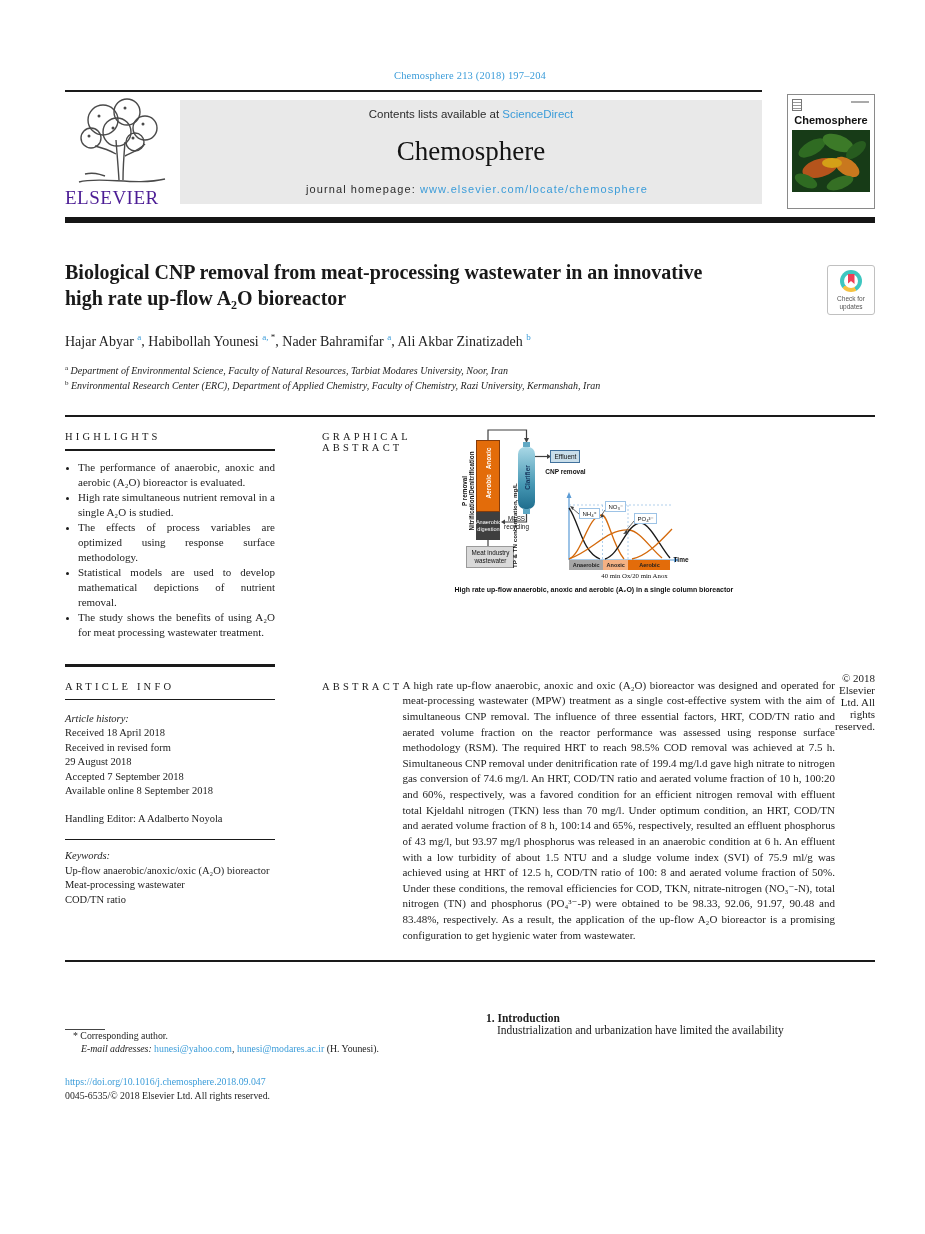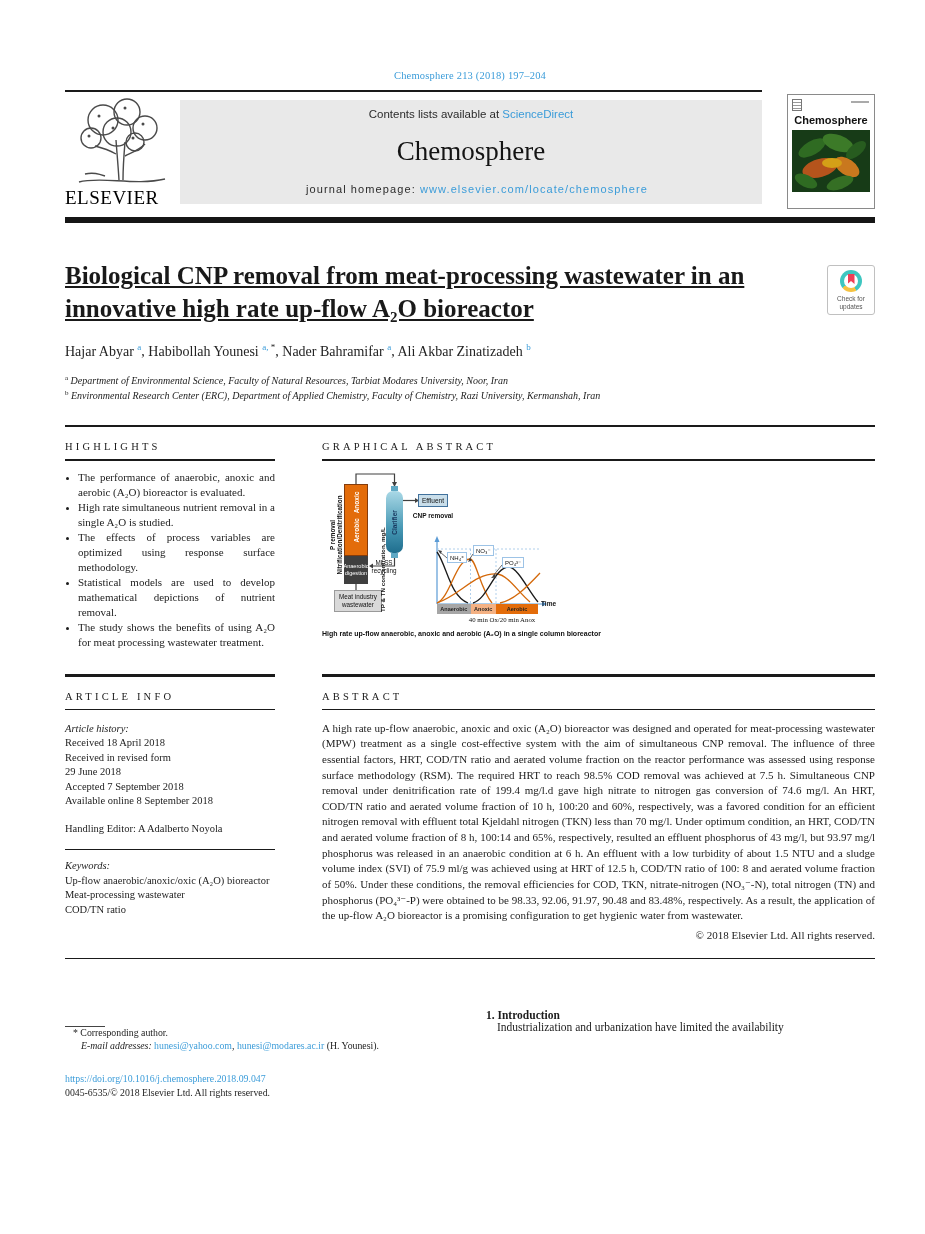"ELSEVIER" .elsevier-word { color: #000000 -> #4c1d95 }
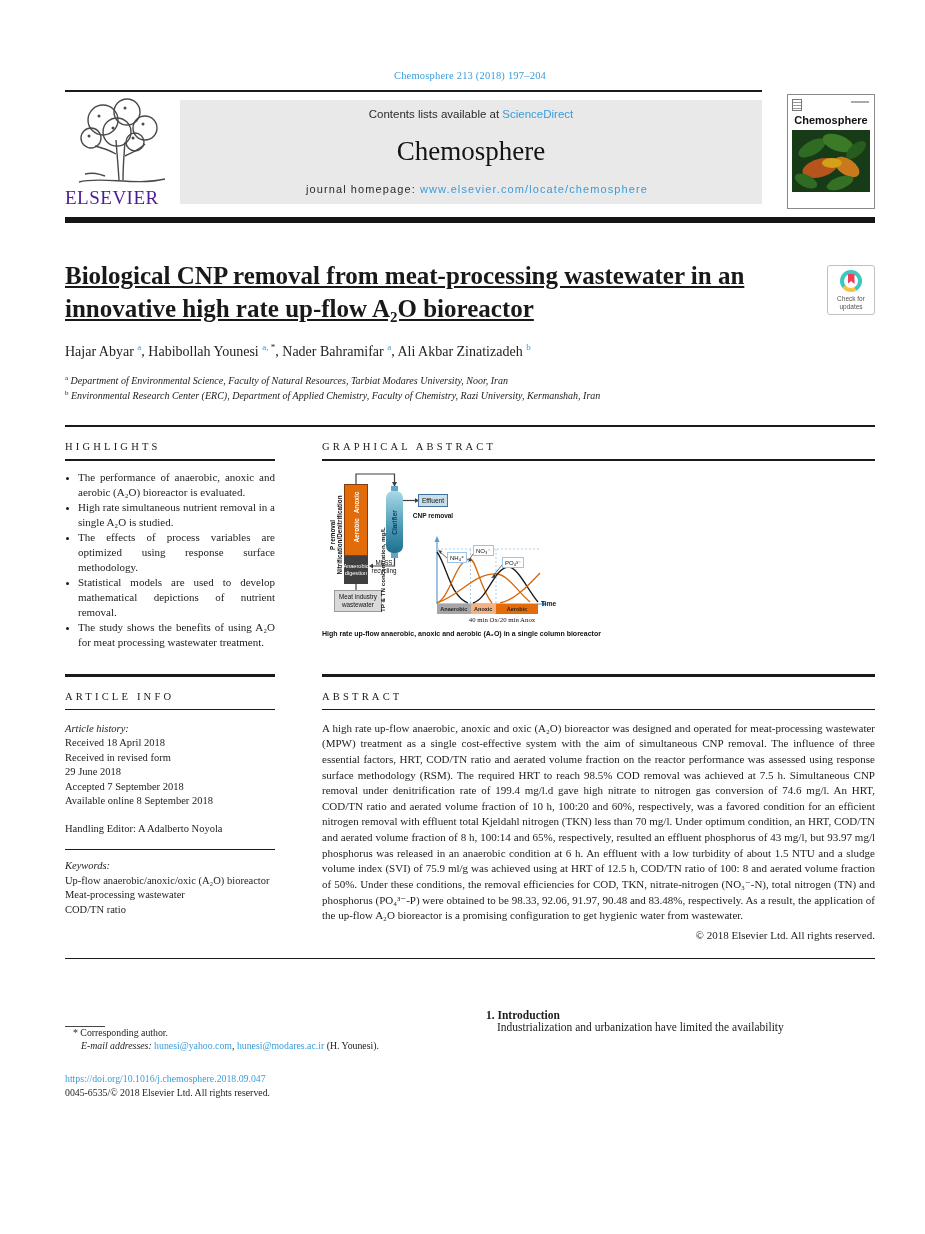"Biological CNP removal from" .title { font-size: 25px -> 20px; text-decoration: underline -> none }
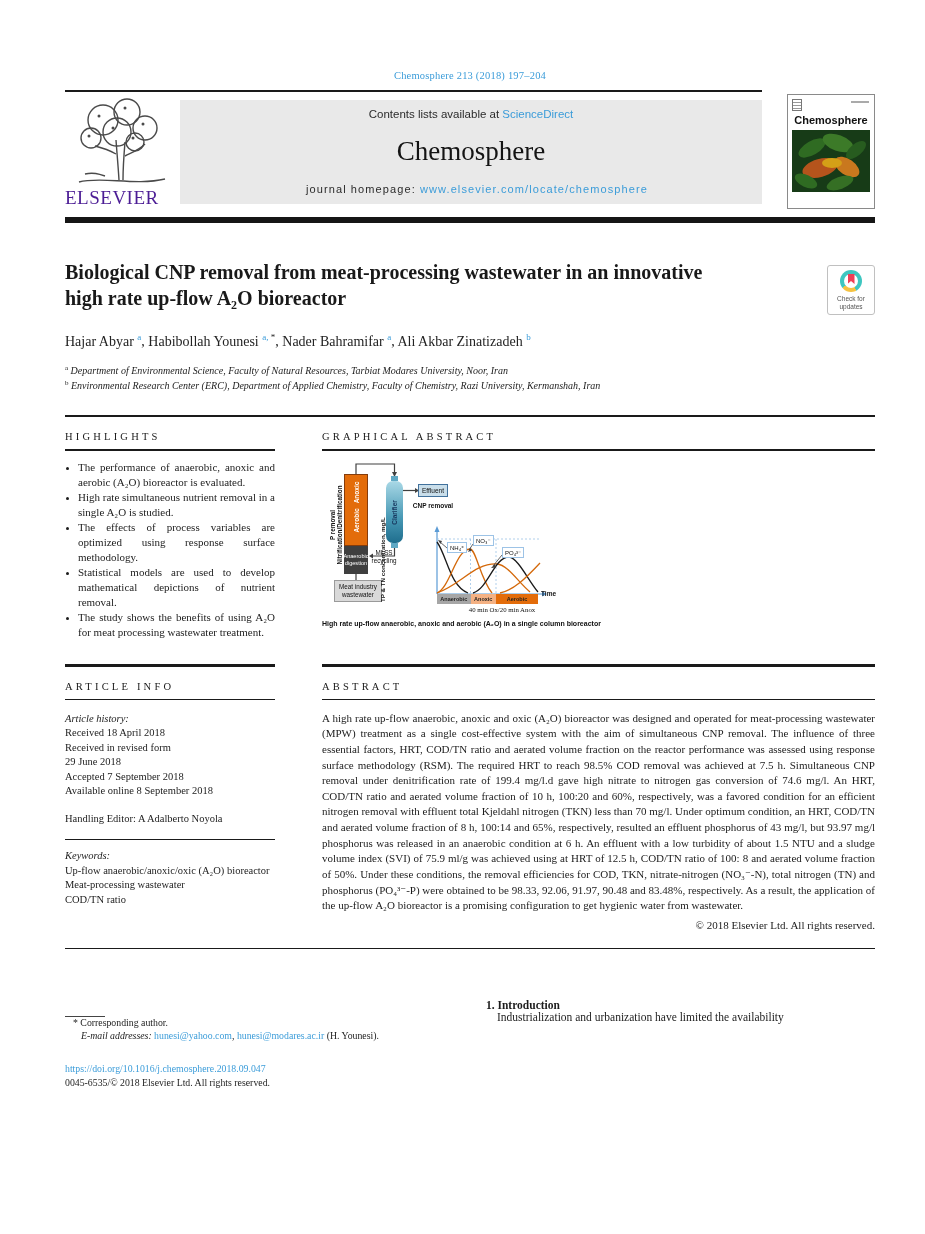"GRAPHICAL ABSTRACT" .col-r { flex-direction: column -> none }
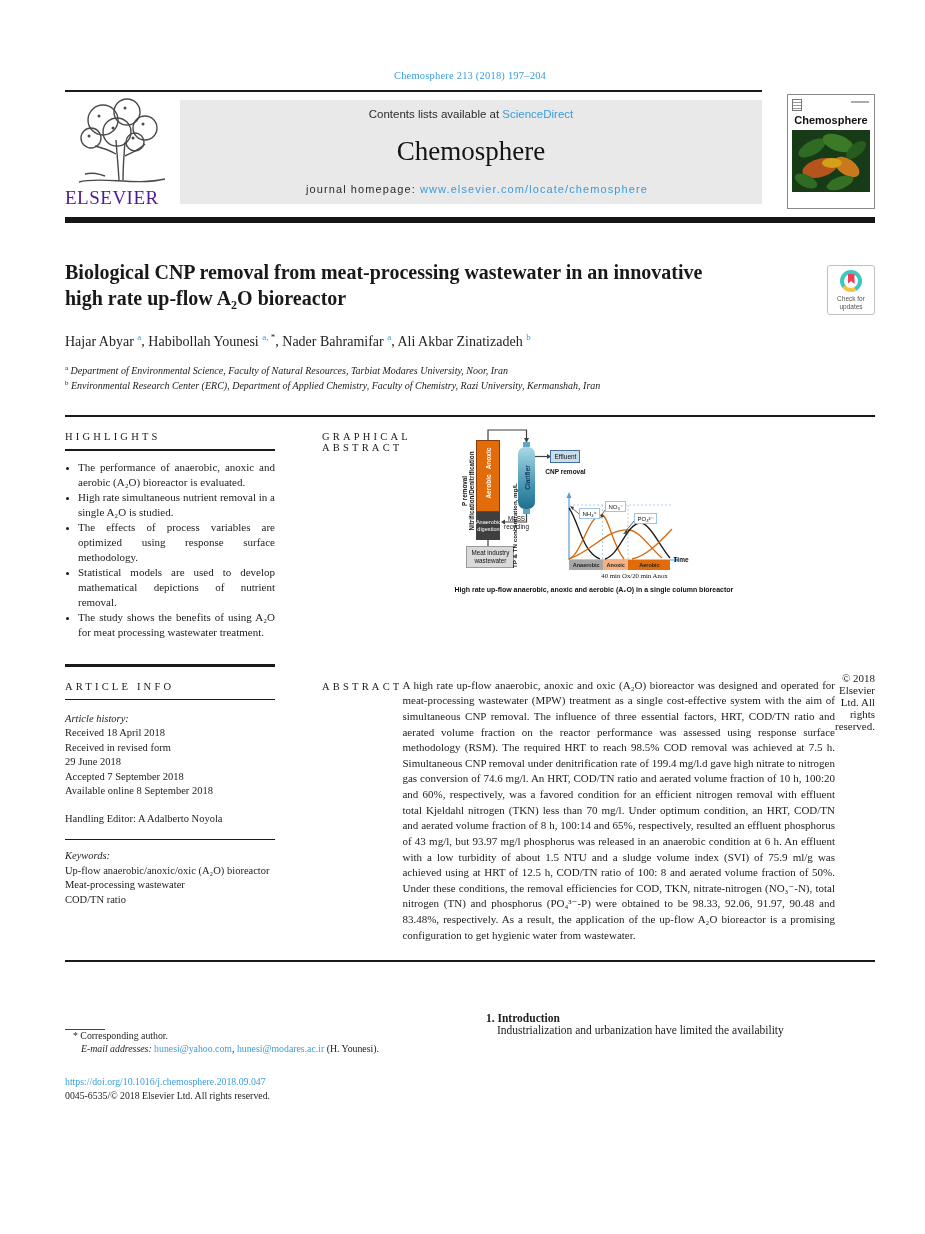"29 June 2018" div { text: June -> August }
